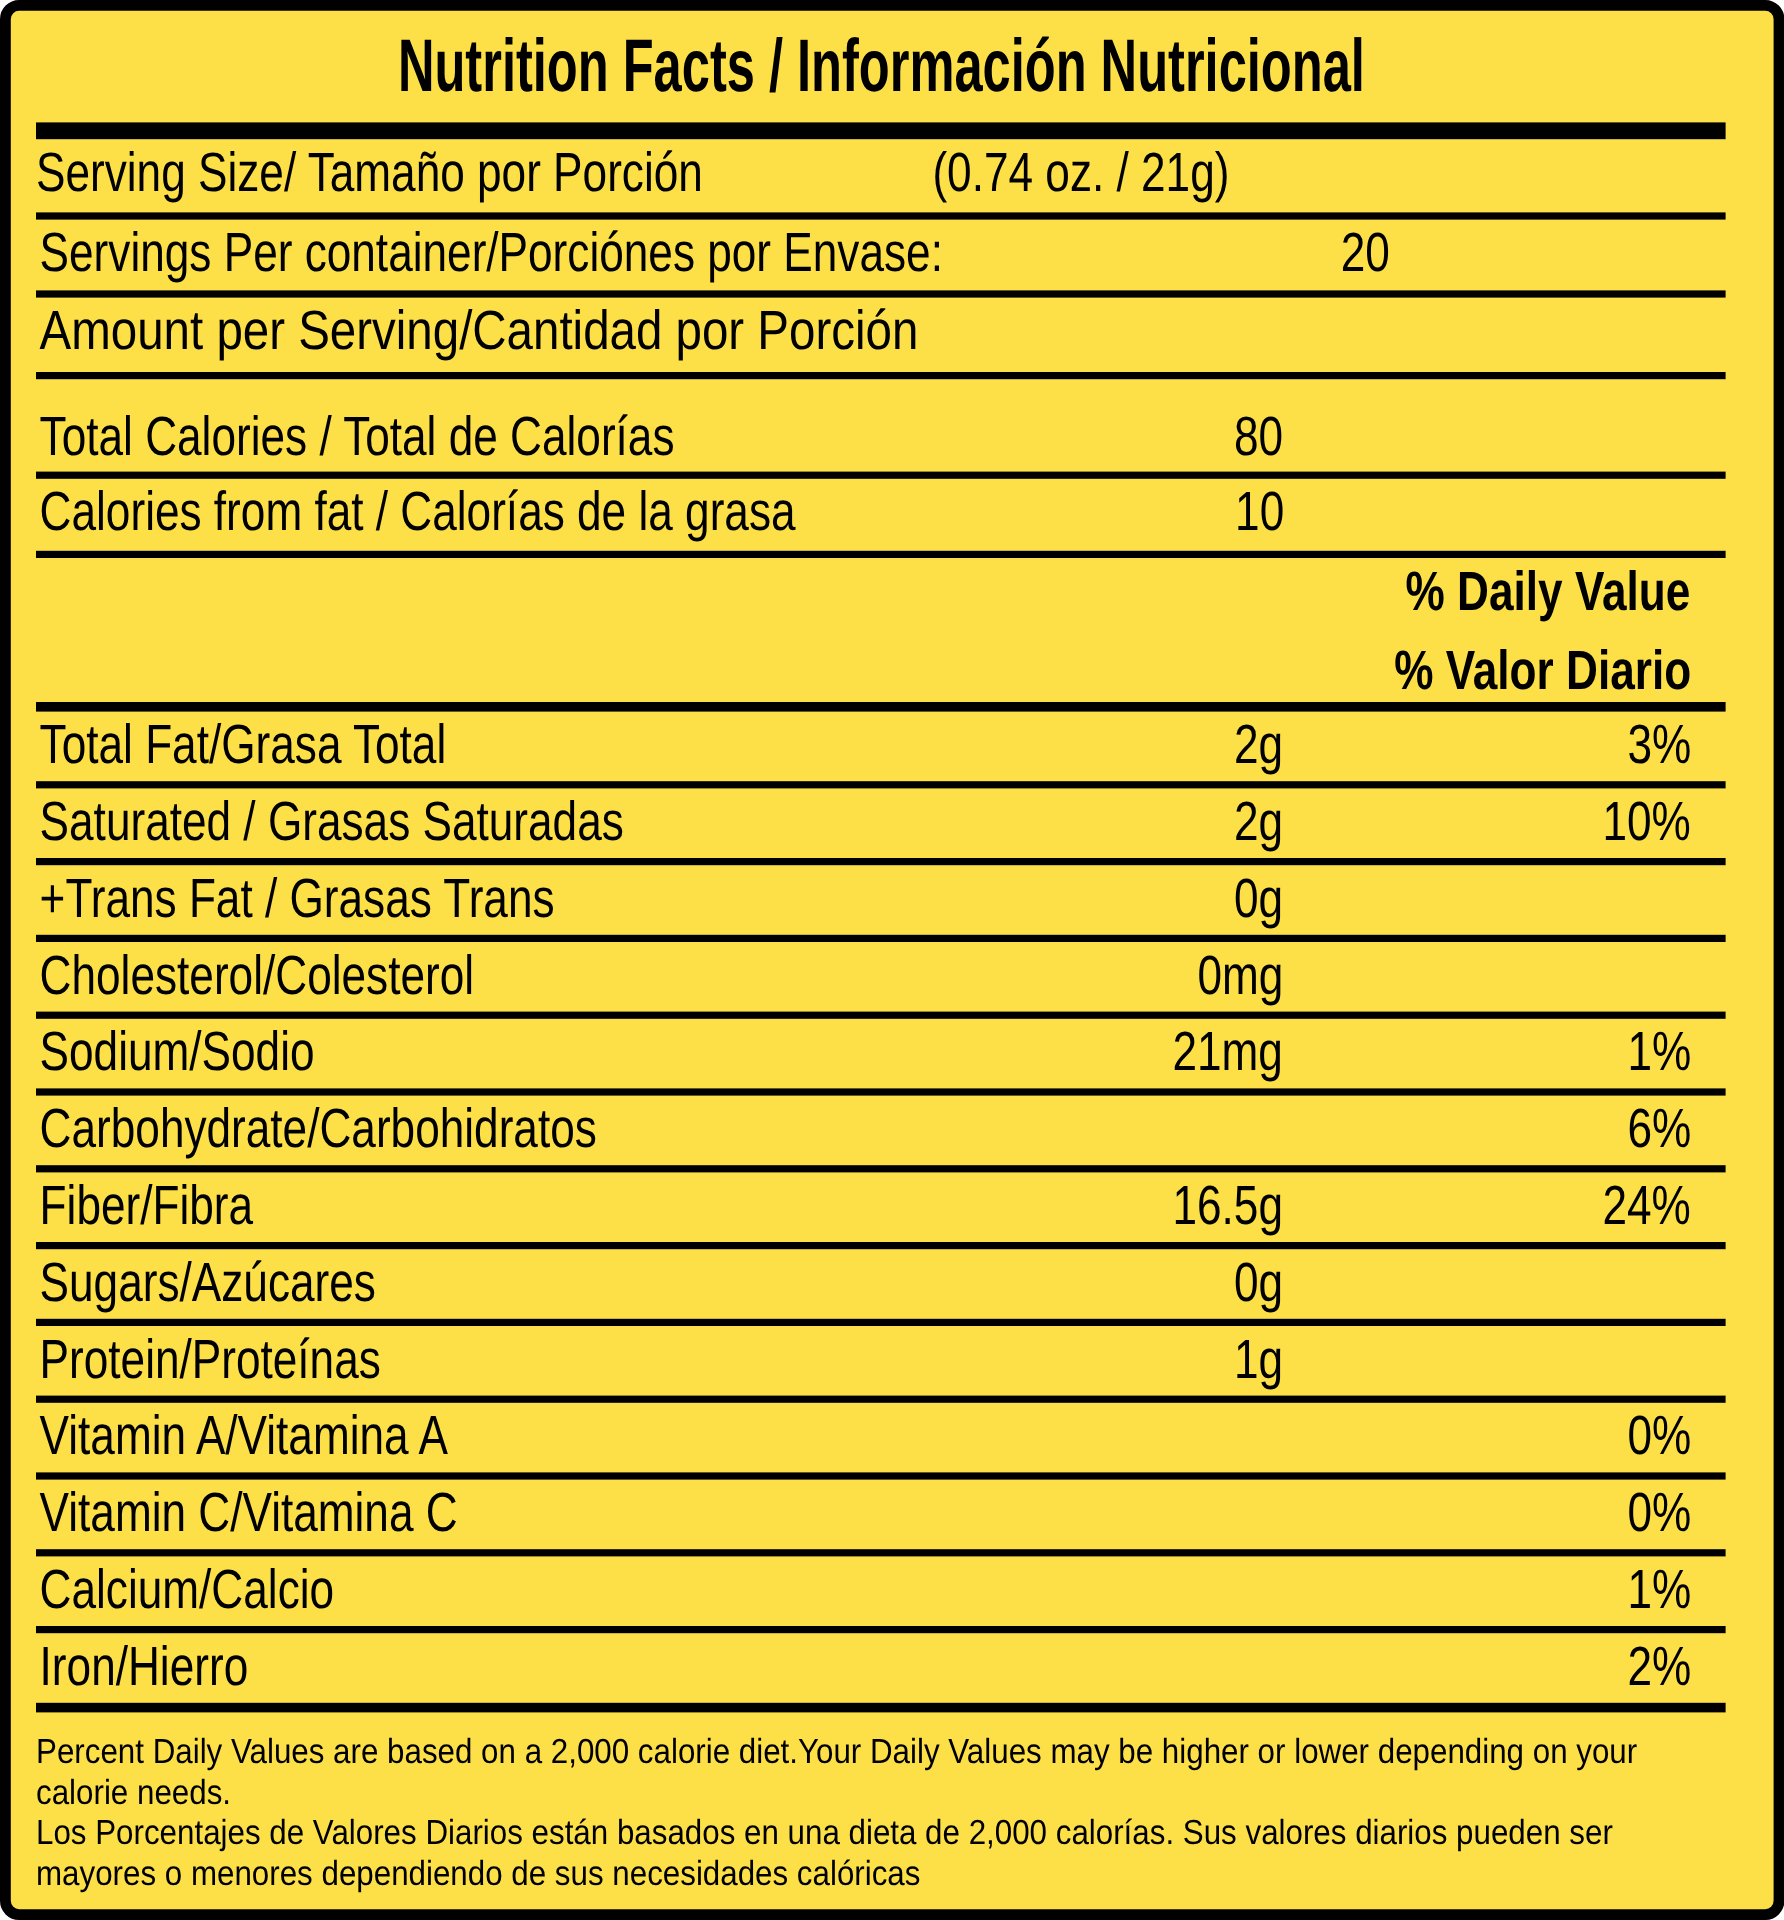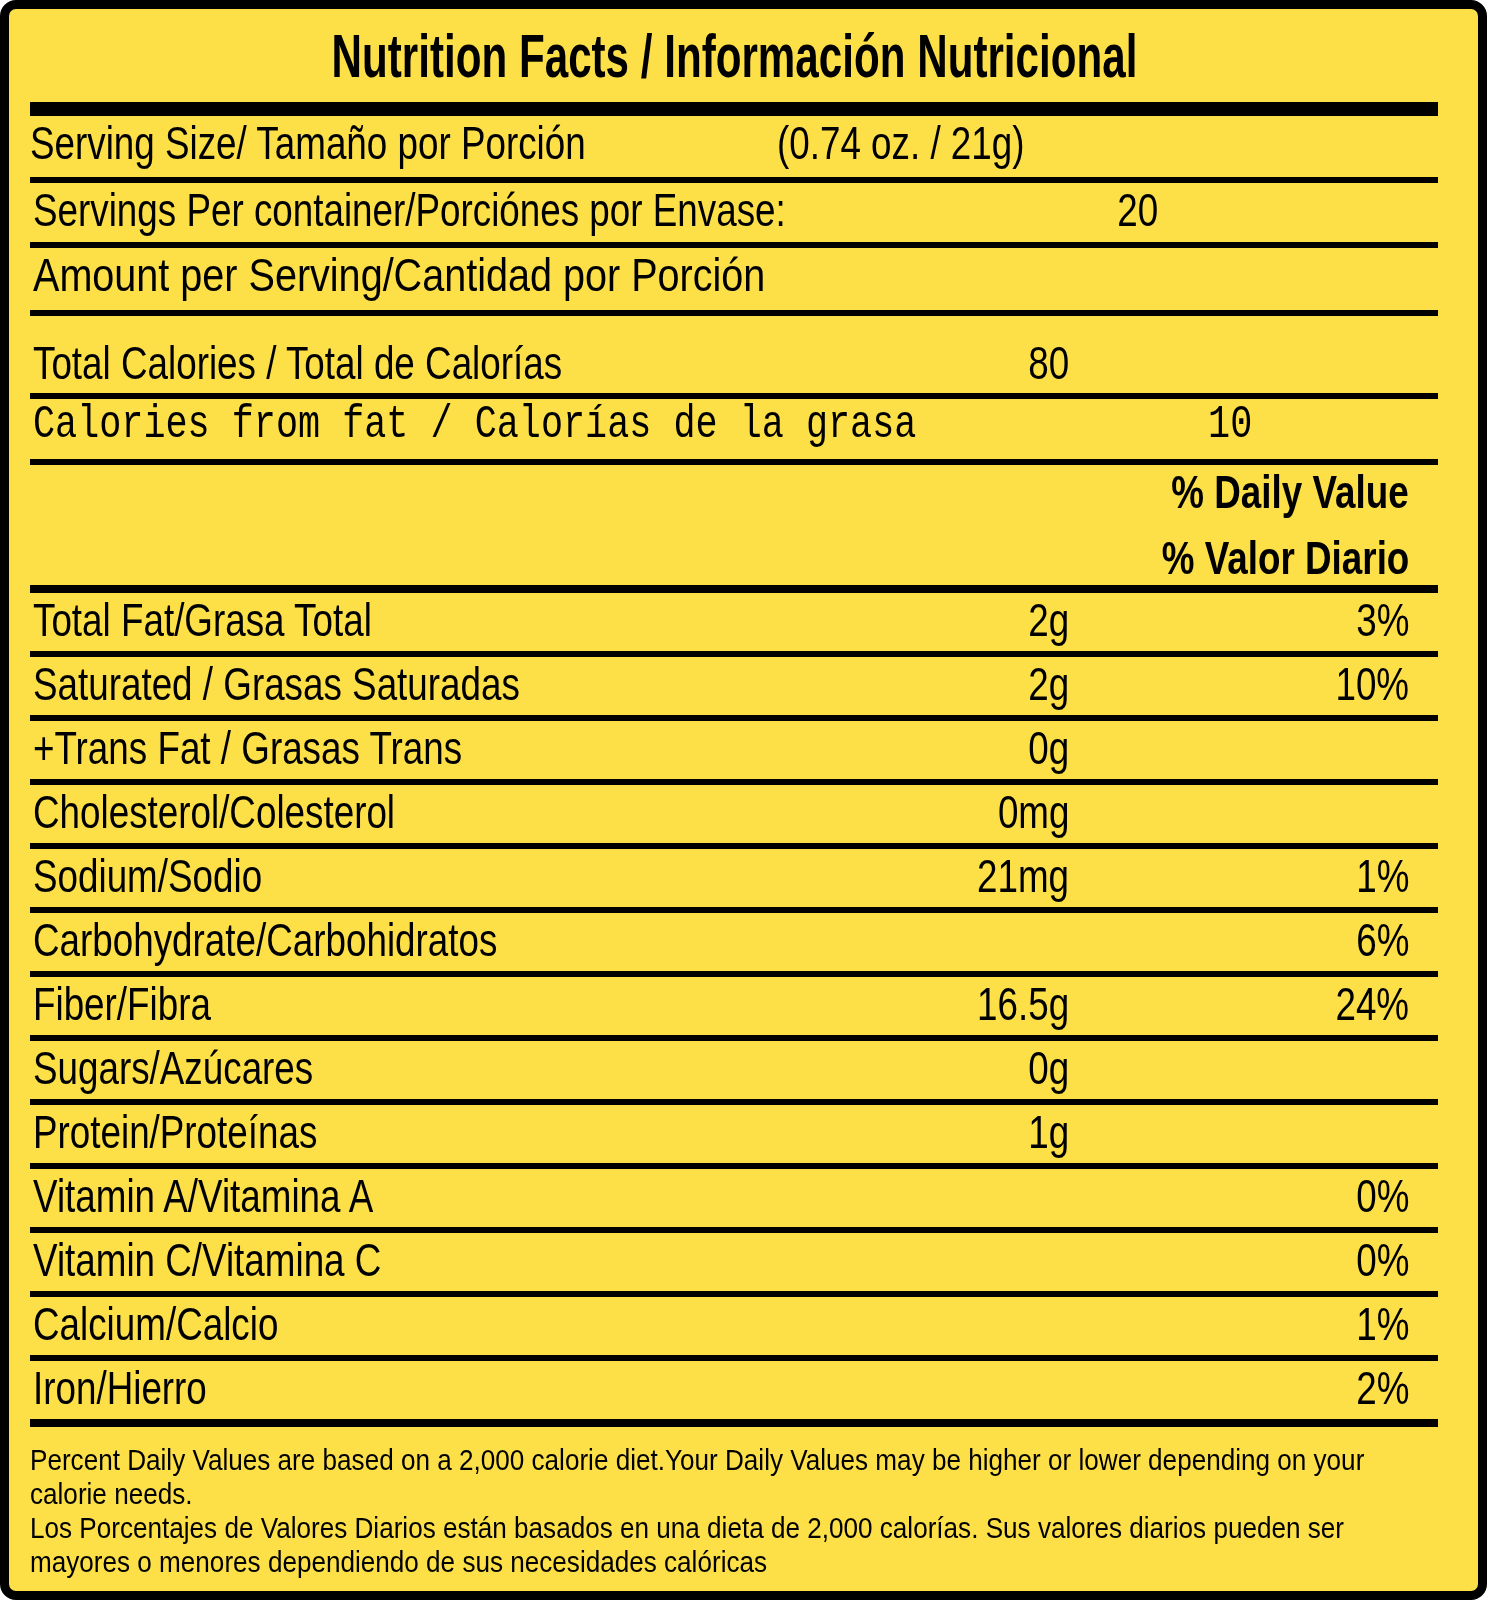"Calories from fat / Calorías" .row.cal2 { font-family: Liberation Mono, monospace -> none }
